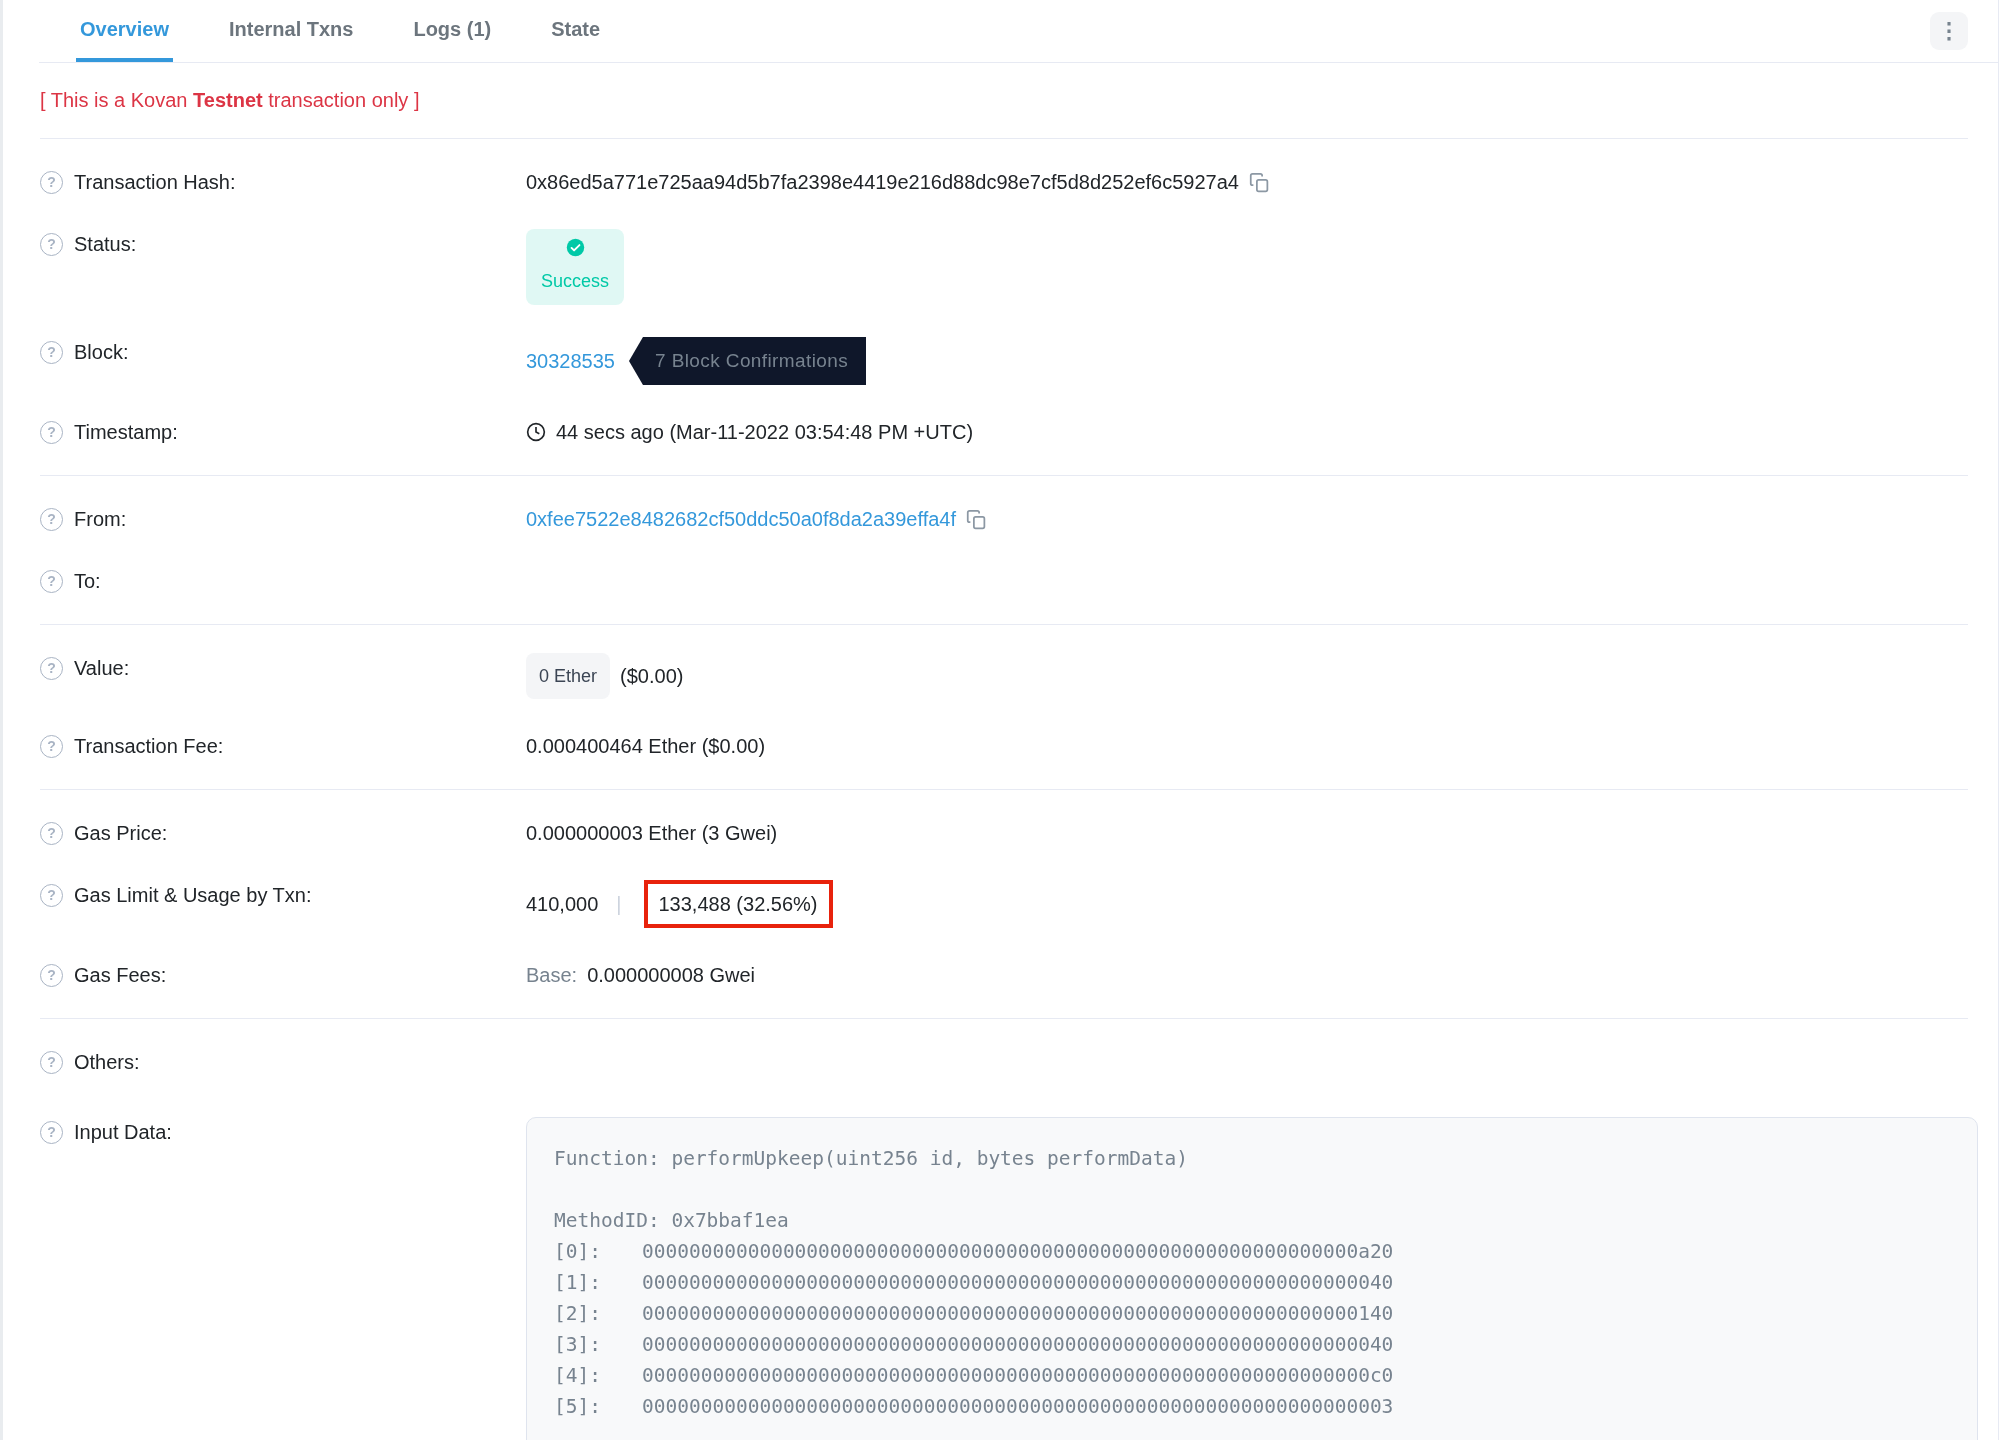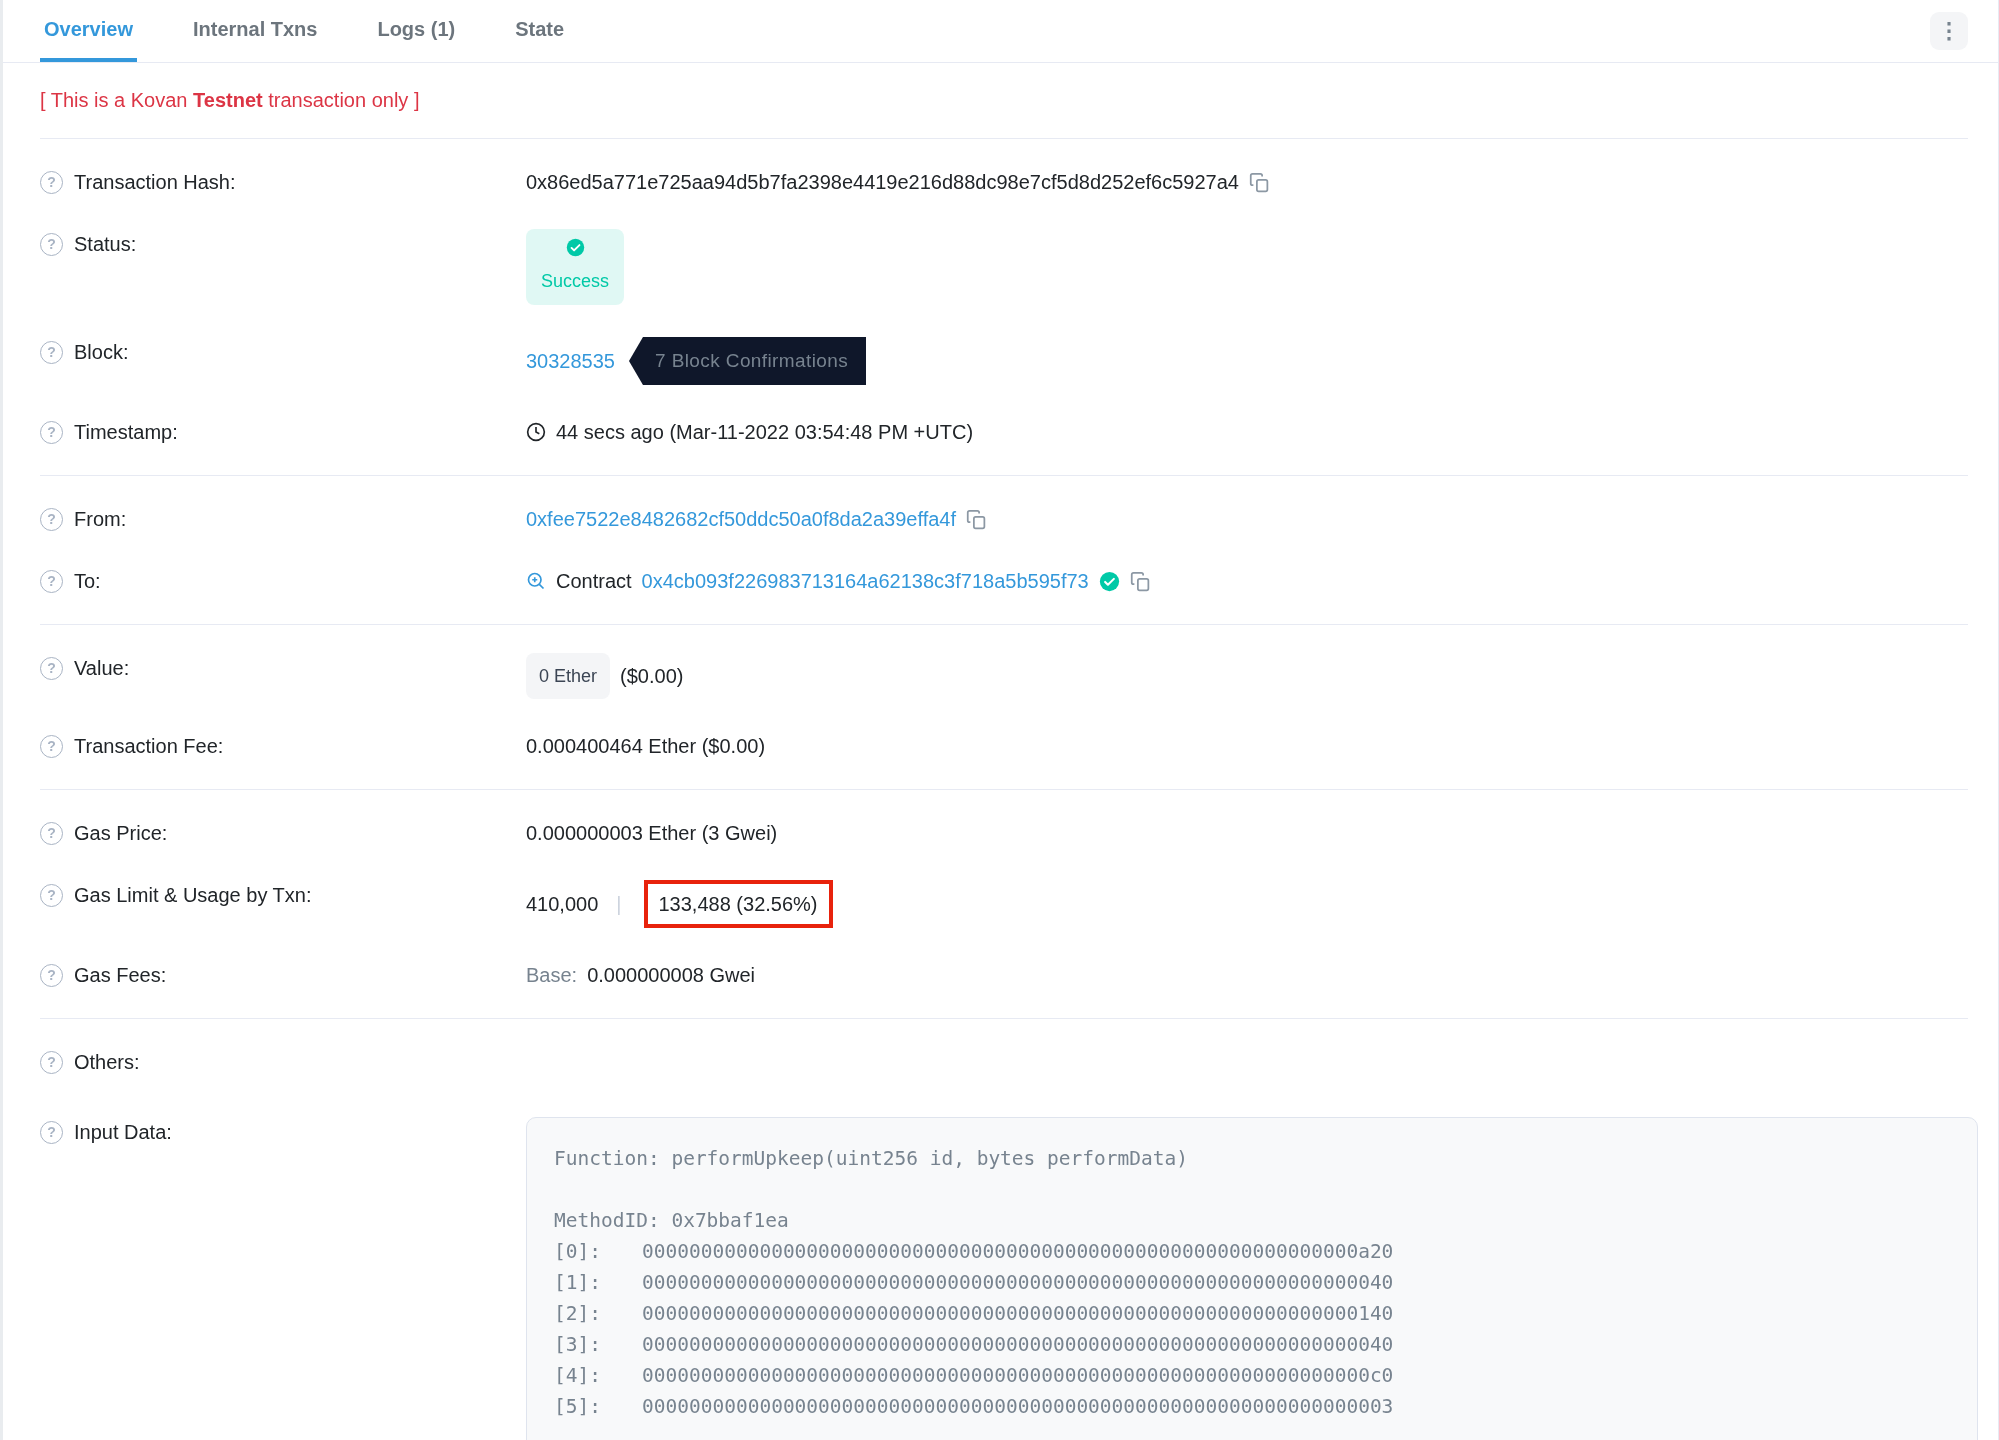"Overview" .tabbar { margin-left: none -> 36px }
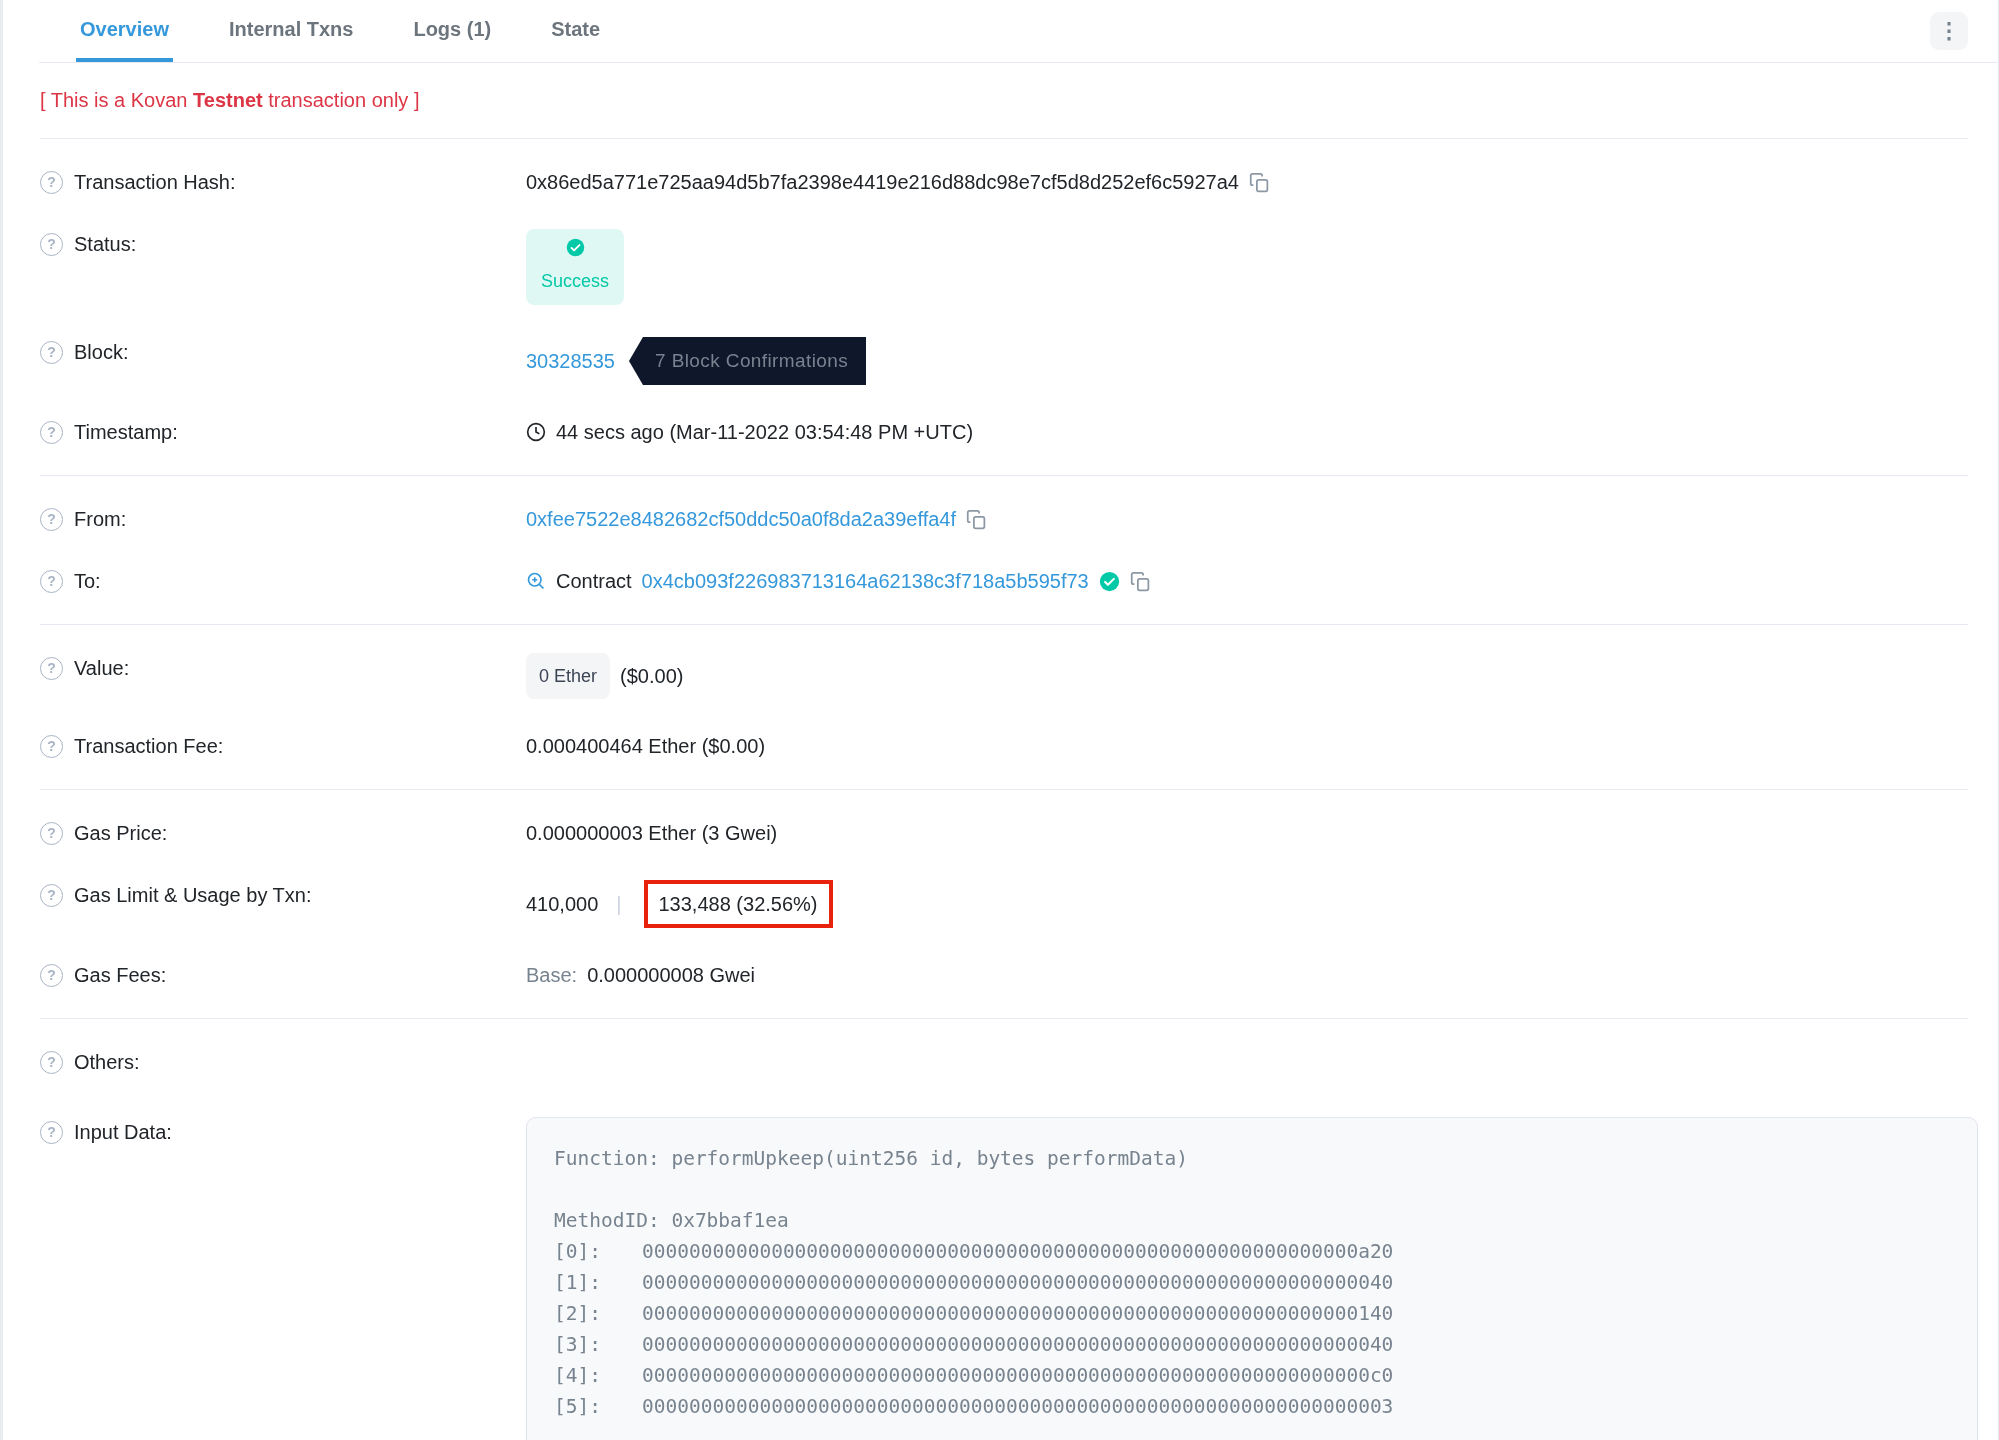"Contract" div.row-value { html: <div> <span> <svg> <circle></circle> <path></path> </svg> </span> <span>Contract</span> <a>0x4cb093f226983713164a62138c3f718a5b595f73</a> <svg> <circle></circle> <path></path> </svg> <span> <svg> <rect></rect> <path></path> </svg> </span> </div> -> none }
